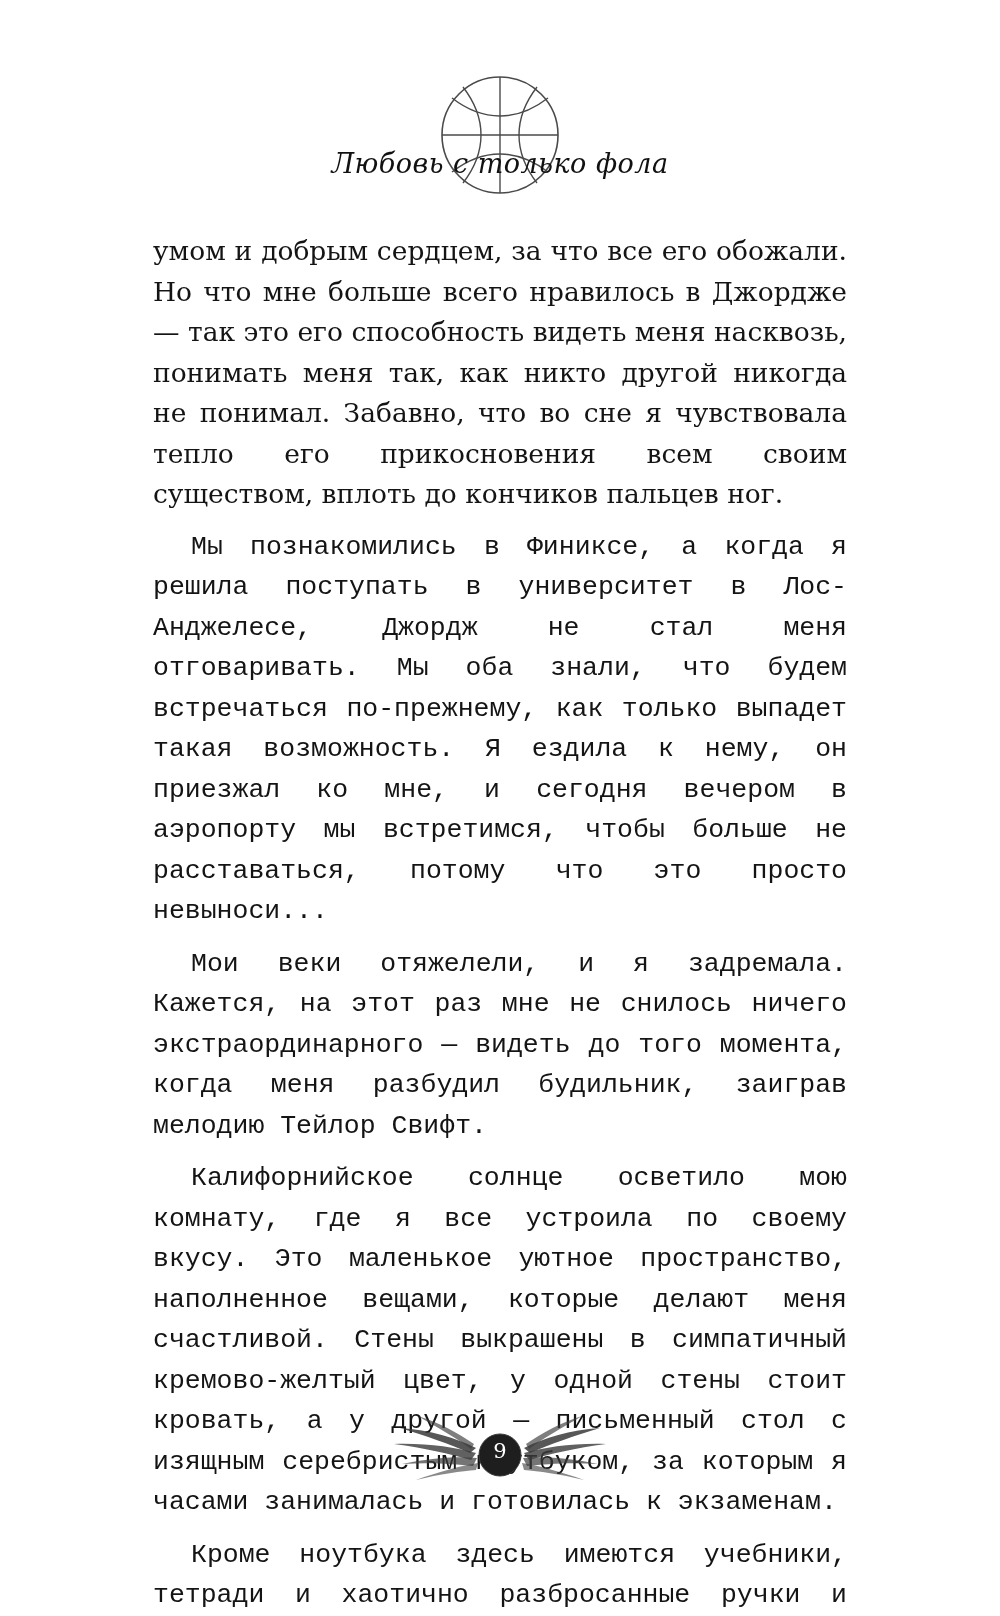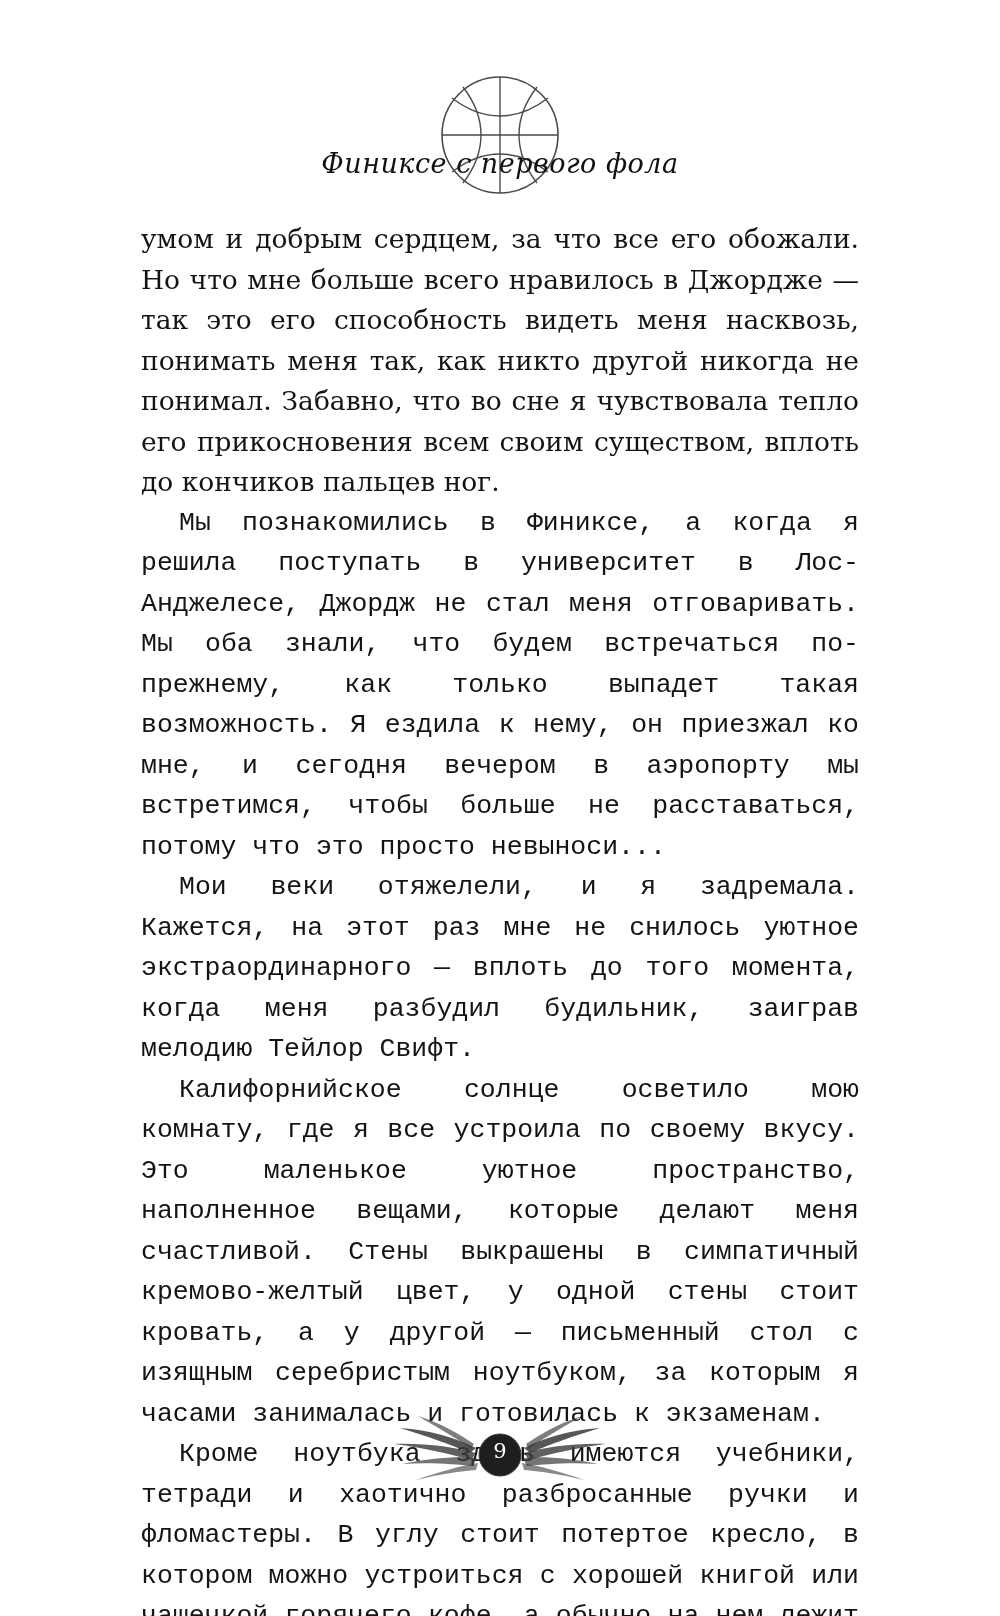"Финиксе с первого фола" div.running-title { text: Финиксе с первого -> Любовь с только }
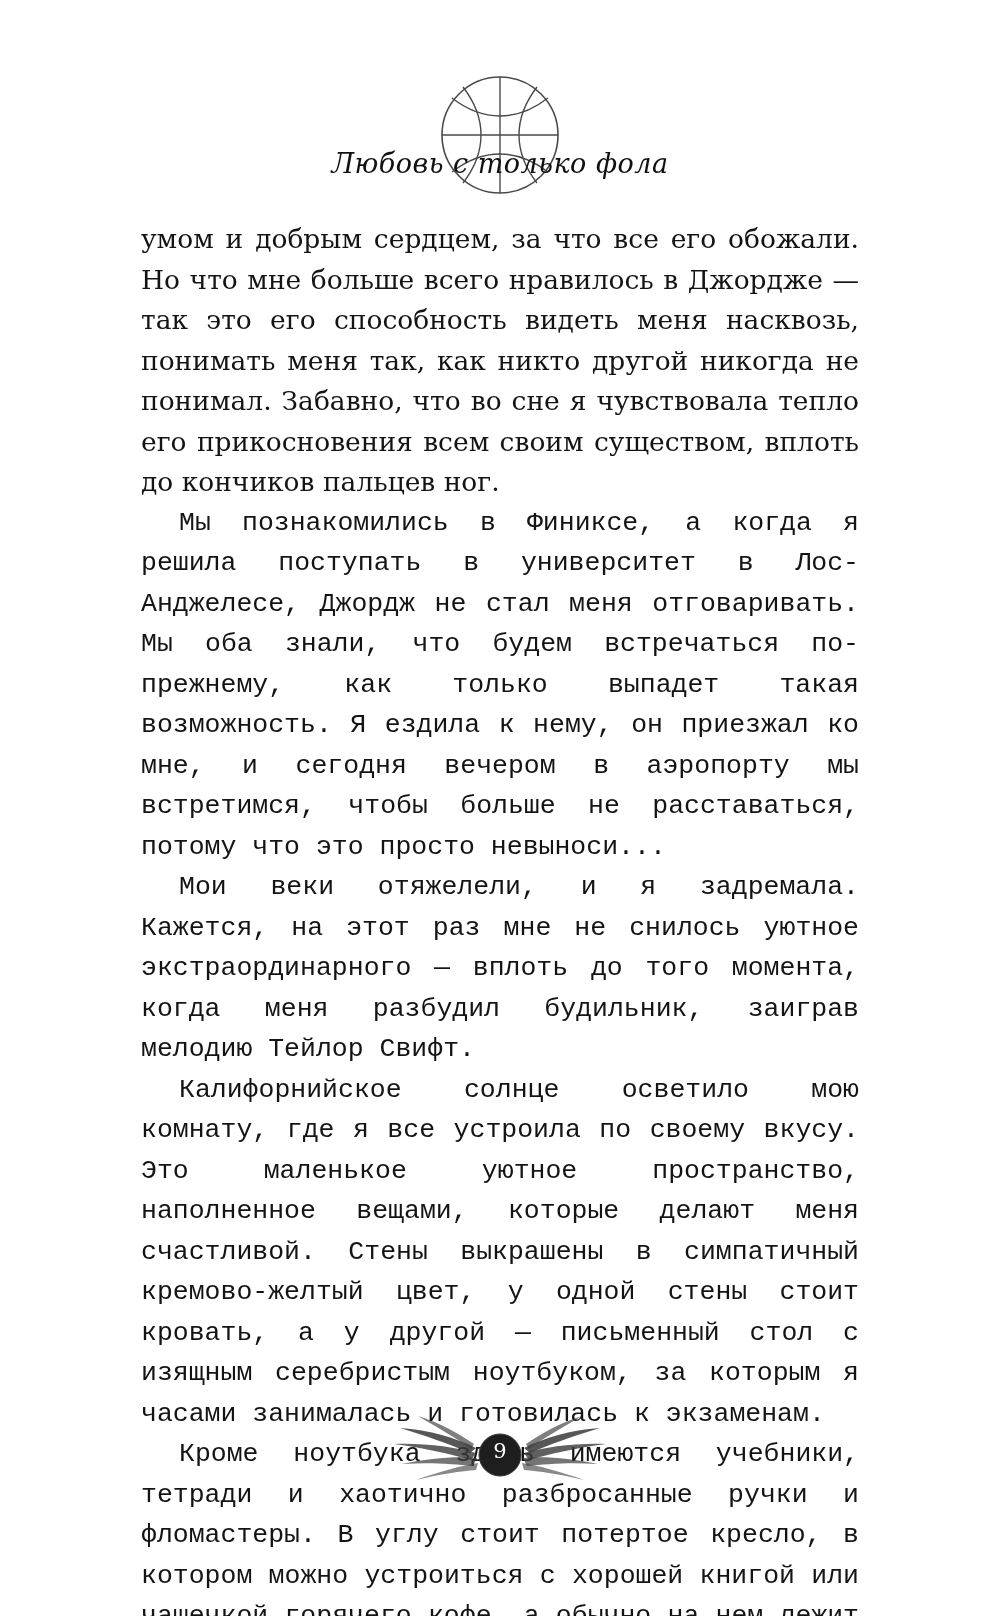"умом и добрым сердцем, за" .content p { margin: 0 -> 12px }
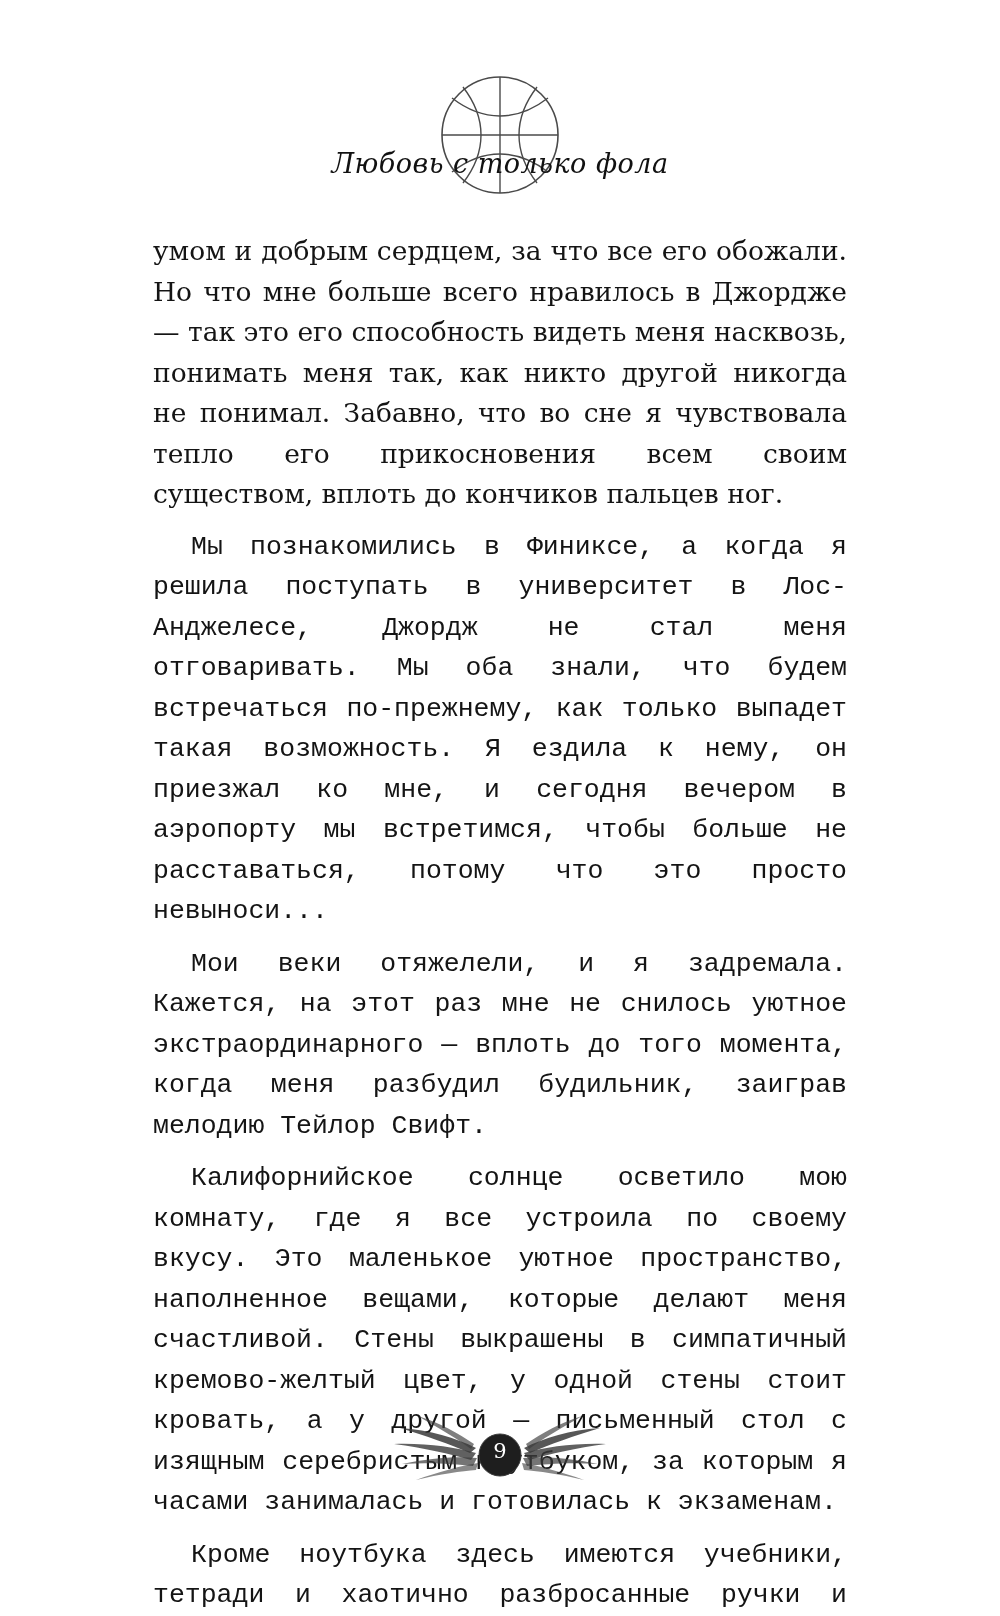"Мои веки отяжелели, и я" p.indent { text: уютное экстраординарного — вплоть -> ничего экстраординарного — видеть }
